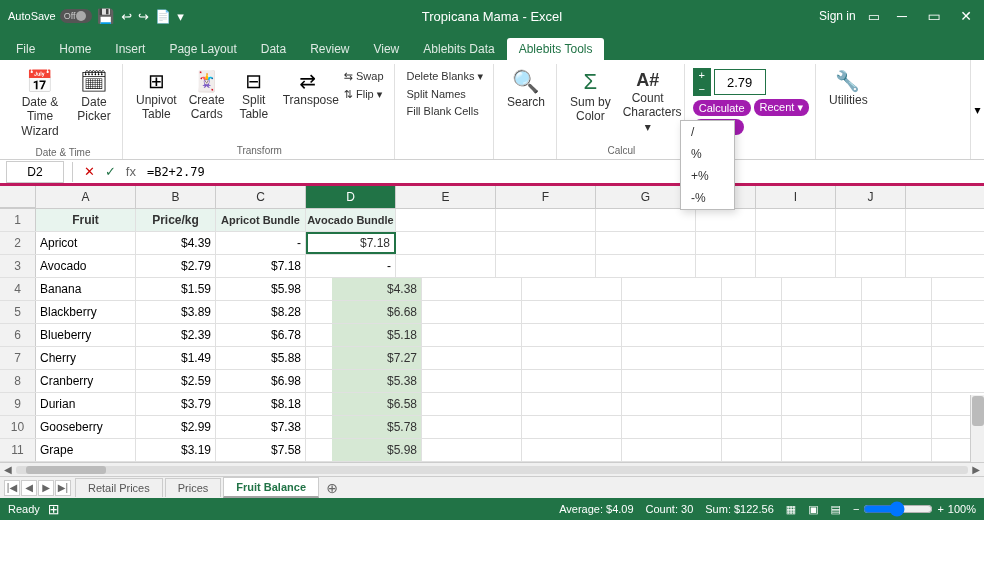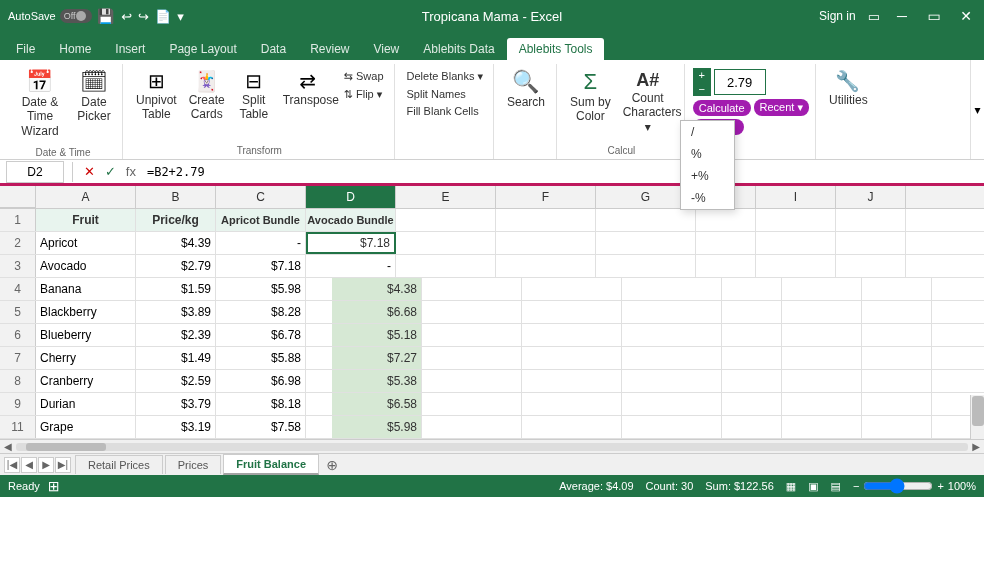"10" div.grid-row { html: none -> <div> <div>10</div> <div>Gooseberry</div> <div>$2.99</div> <div>$7.38</div> <div>$5.78</div> <div></div> <div></div> <div></div> <div></div> <div></div> <div></div> </div> }
